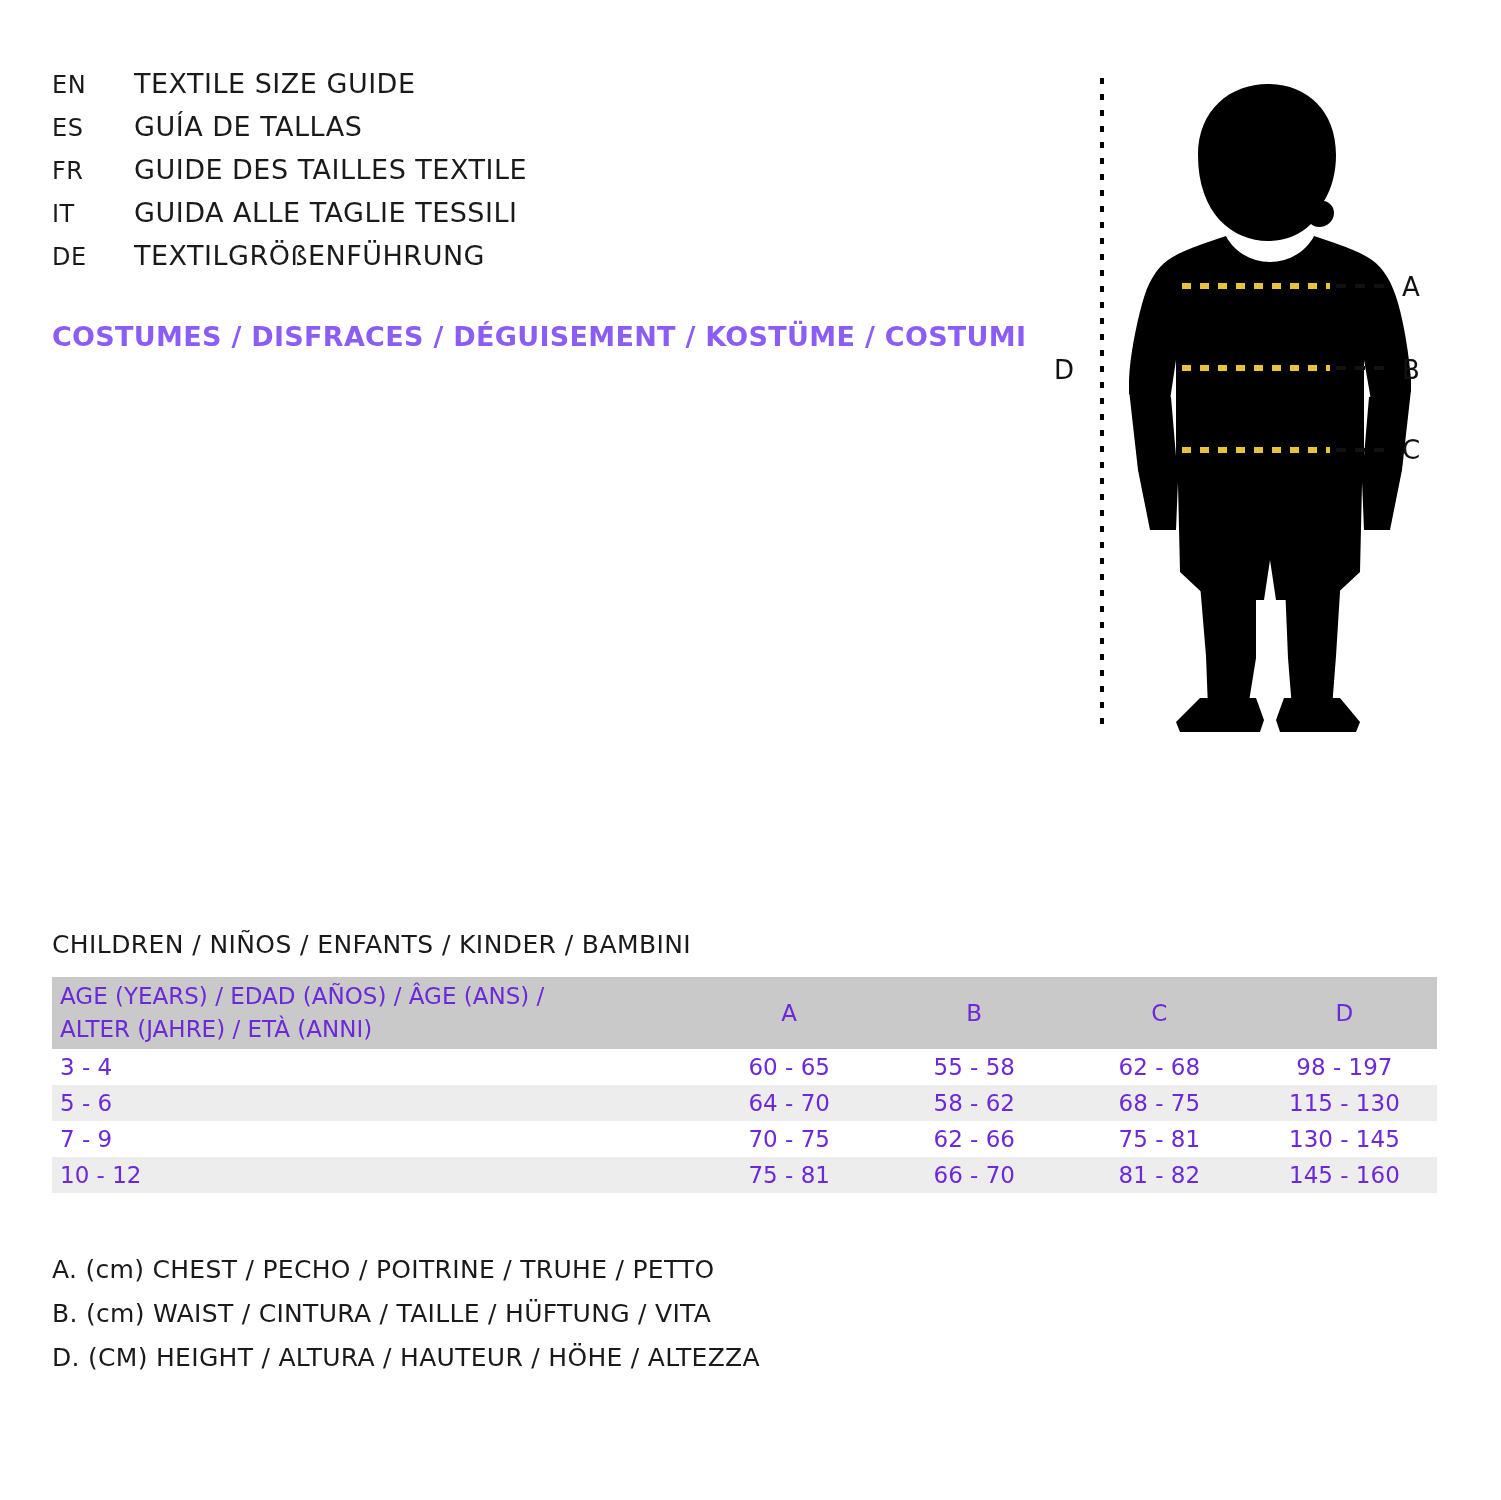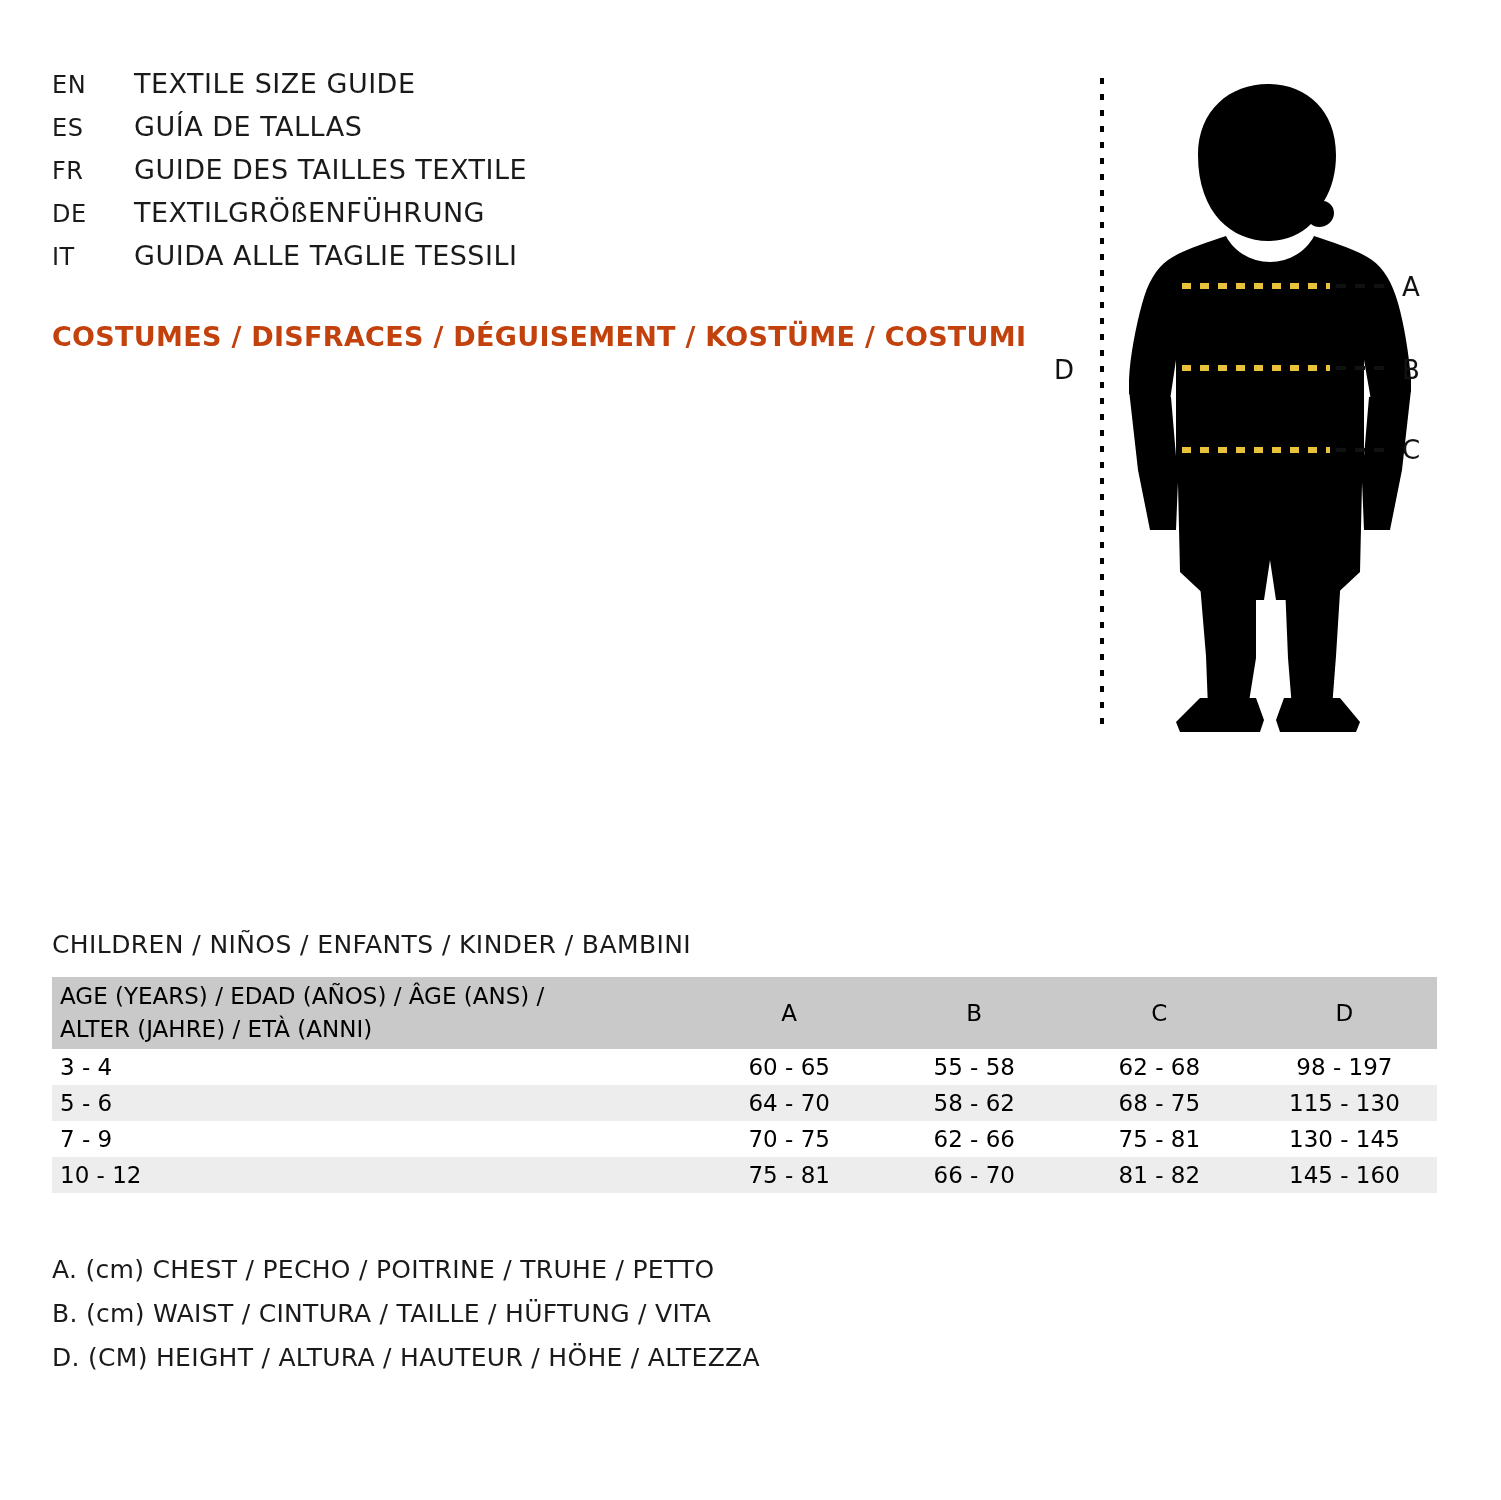"DE" div.lang-row { order: before "IT" -> after "IT" }
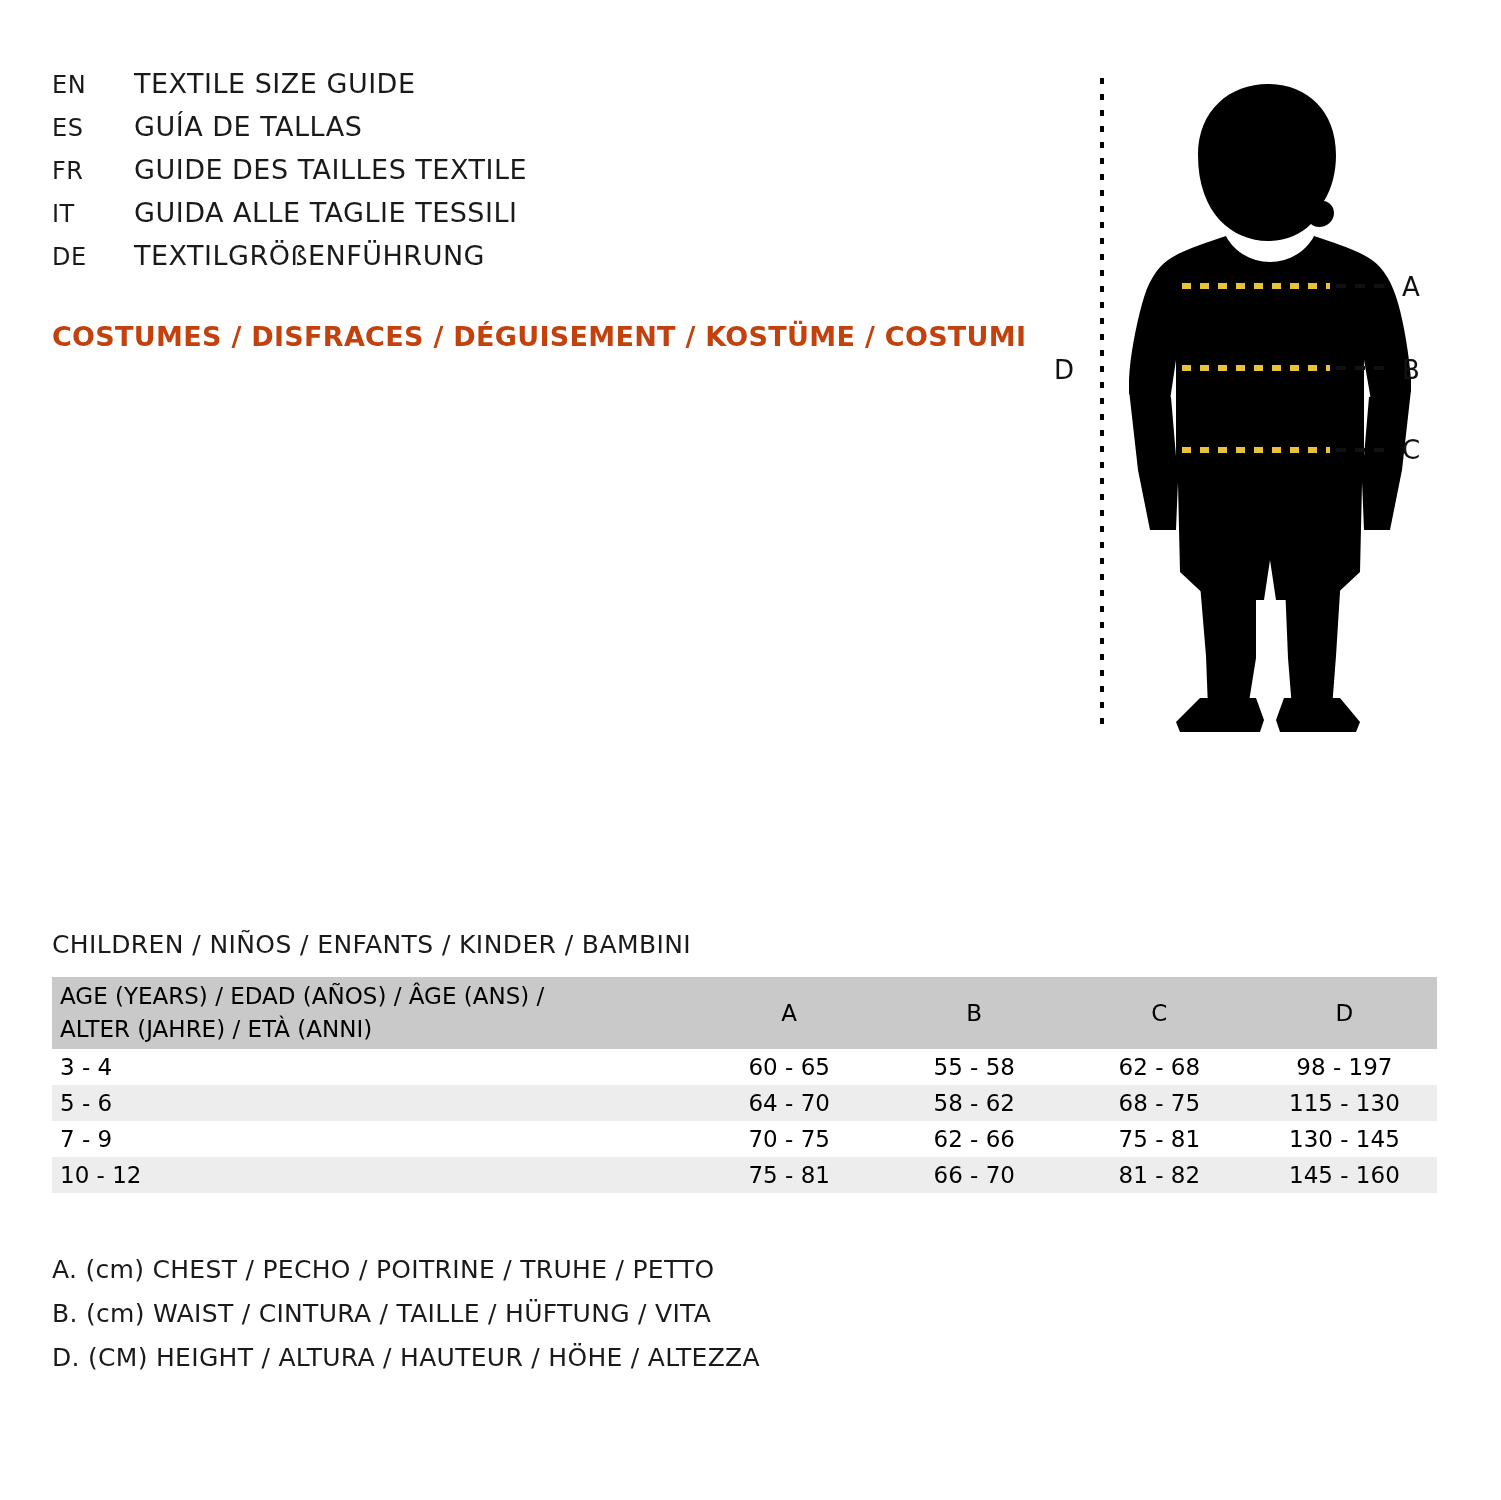"COSTUMES / DISFRACES / DÉGUISEMENT" .costumes-line { color: #c2410c -> #8b5cf6 }
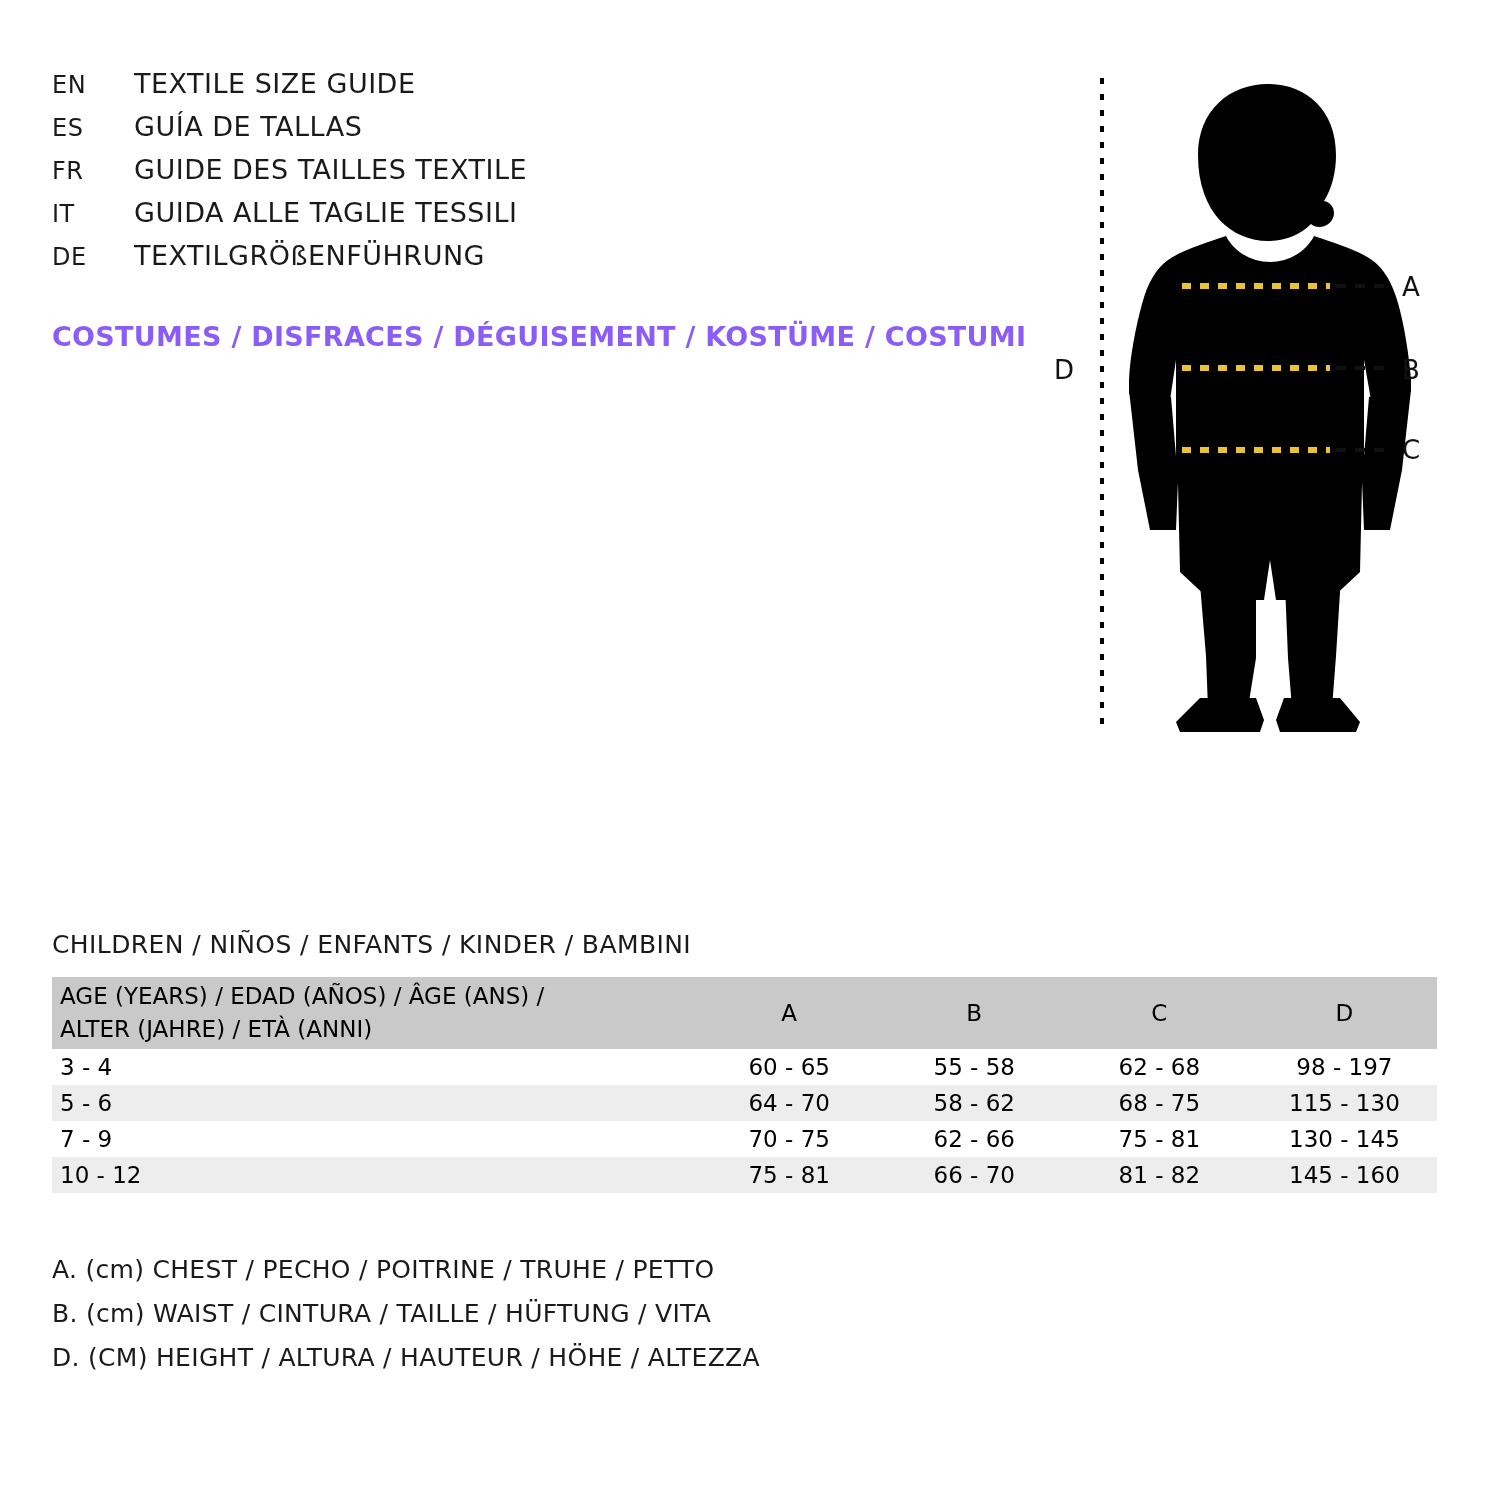"AGE (YEARS) / EDAD (AÑOS)" table.size-table { color: #000000 -> #6d28d9 }
